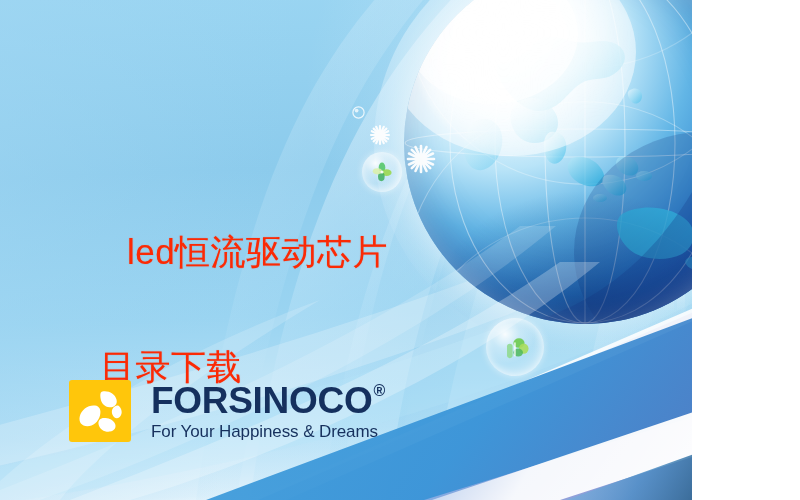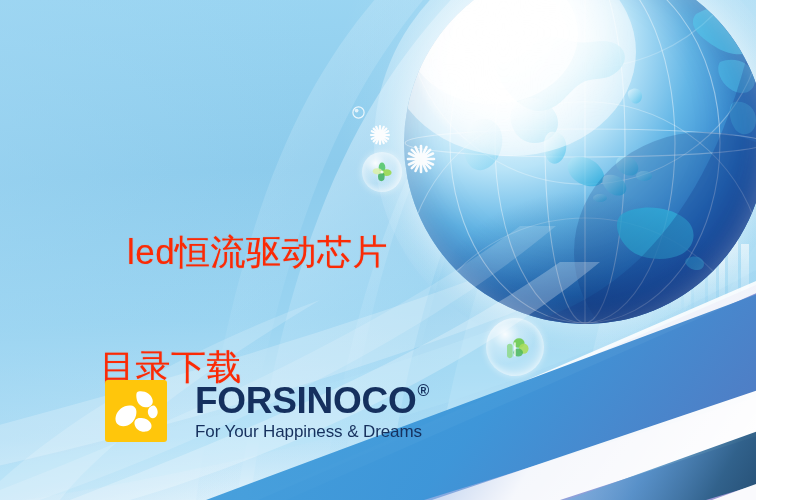"led恒流驱动芯片" #banner { width: 756px -> 692px }
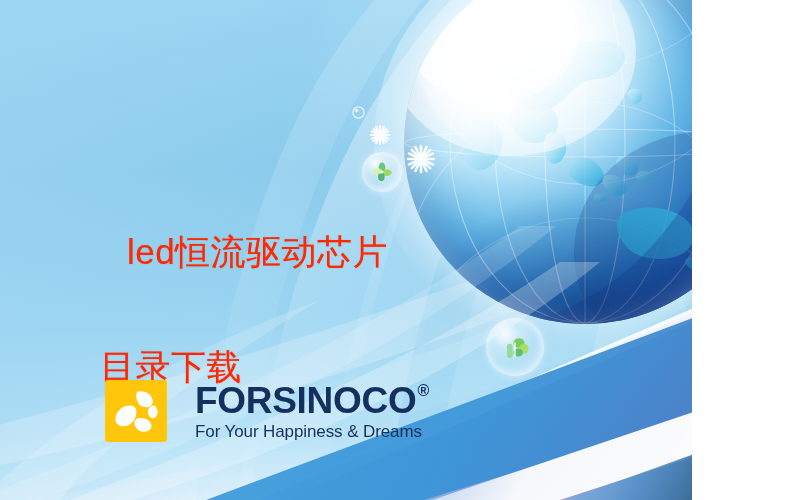"FORSINOCO" .logo { gap: 28px -> 20px; margin-left: 36px -> none }
